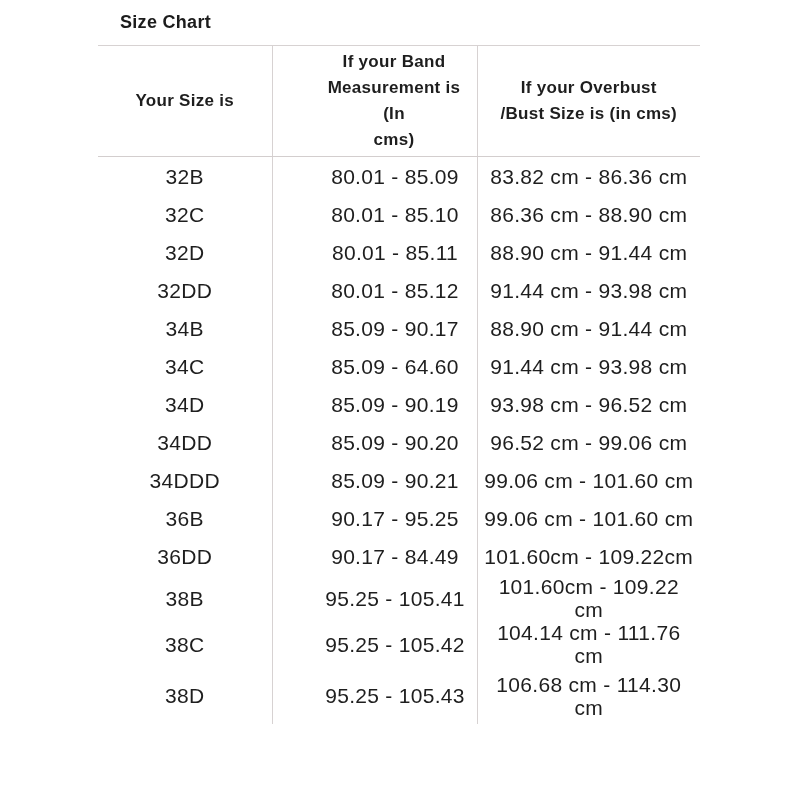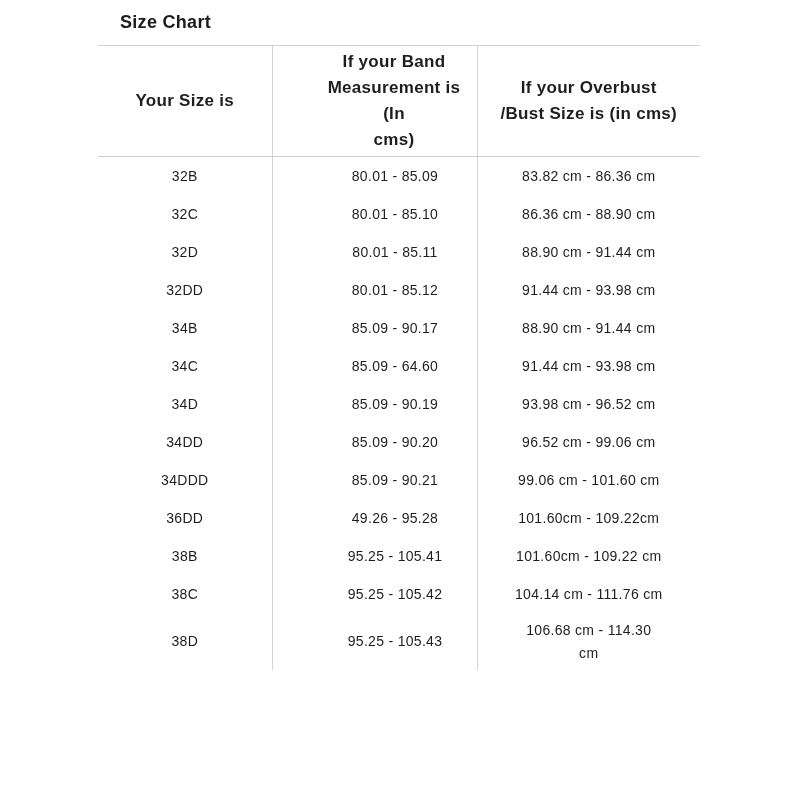"32B" tbody td { font-size: 14px -> 21px }
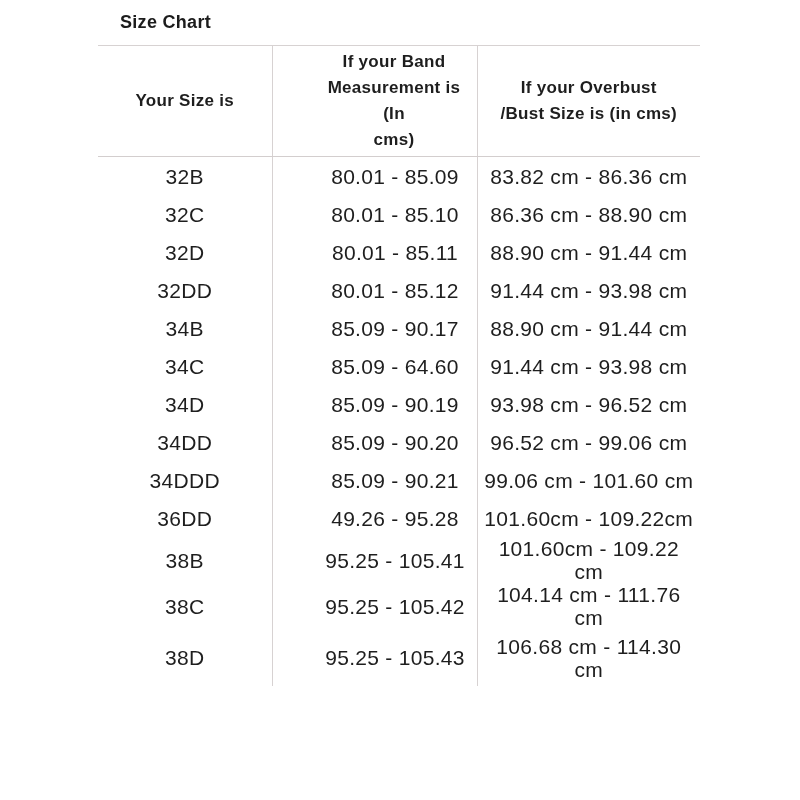"36B" tr { html: none -> <tr> <td>36B</td> <td>90.17 - 95.25</td> <td>99.06 cm - 101.60 cm</td> </tr> }
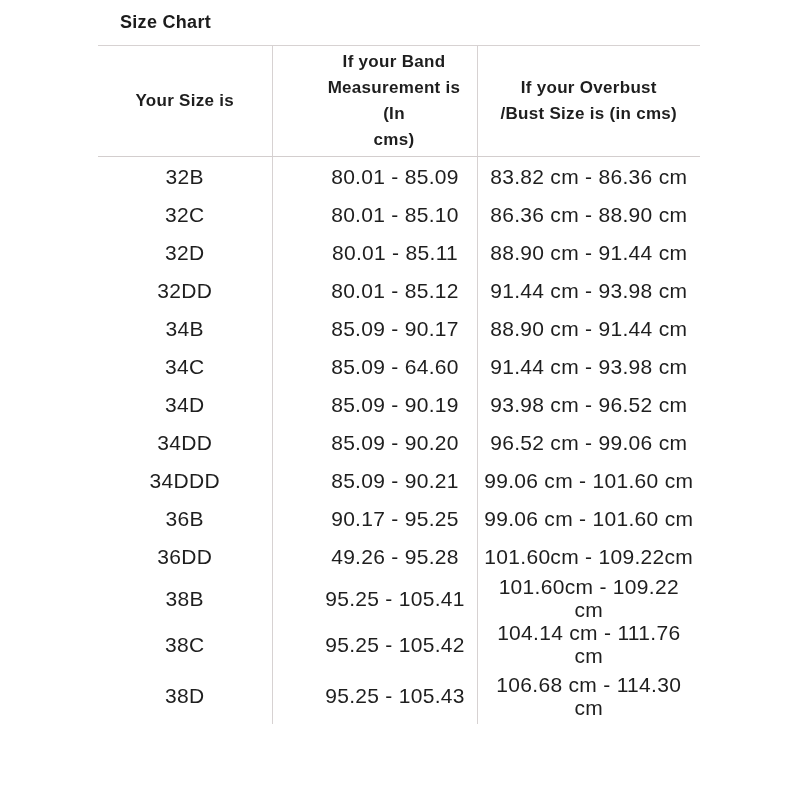"49.26 - 95.28" td.mid { text: 49.26 - 95.28 -> 90.17 - 84.49 }
